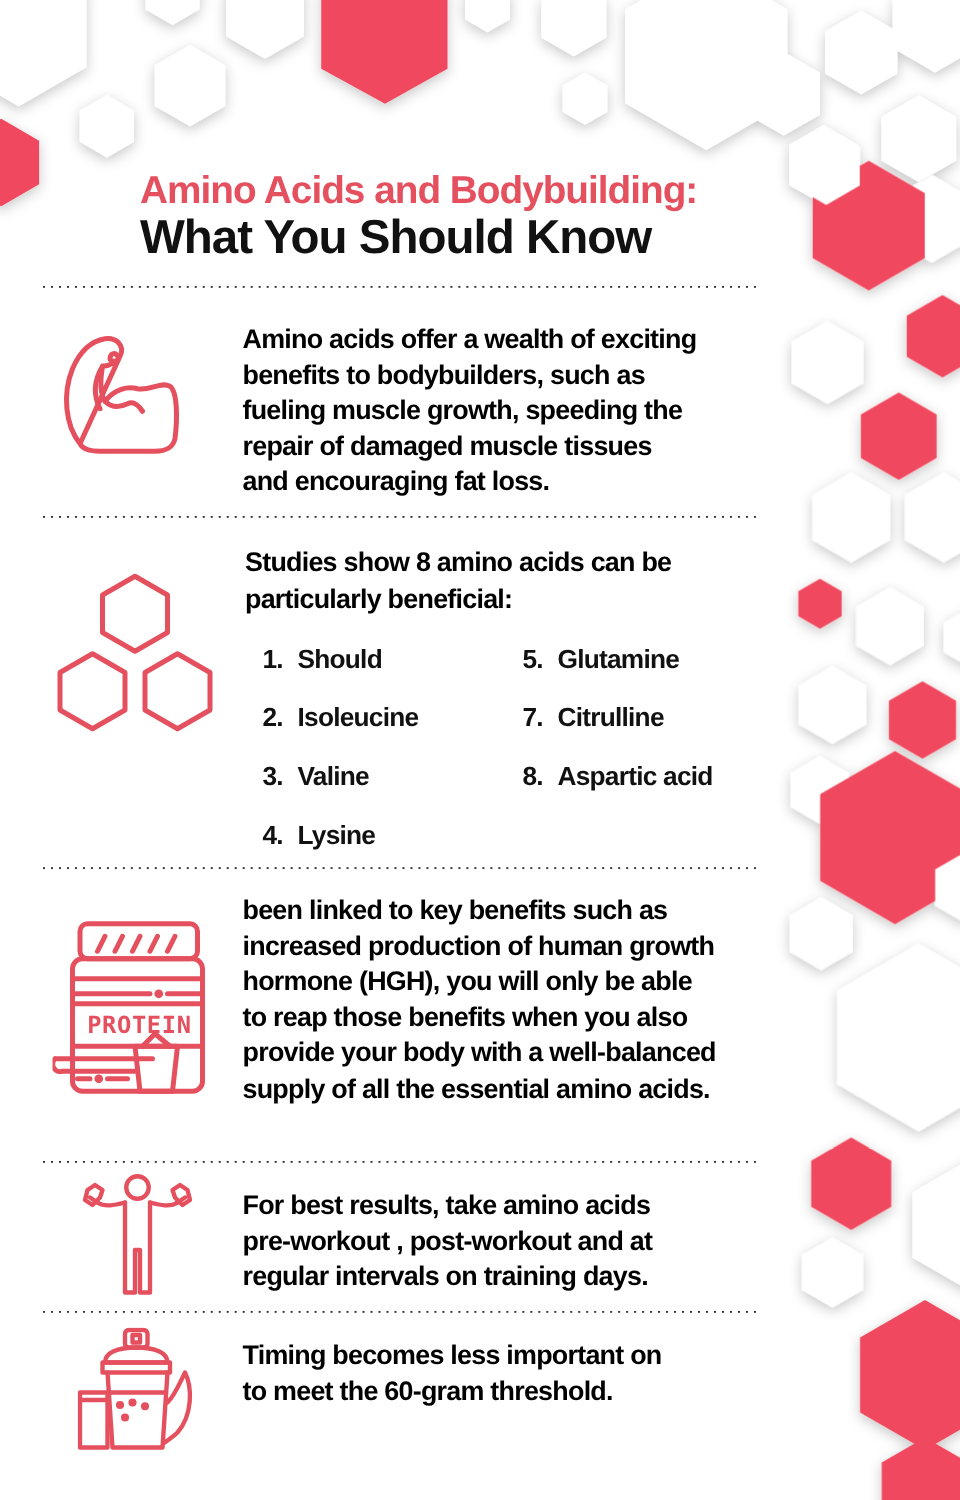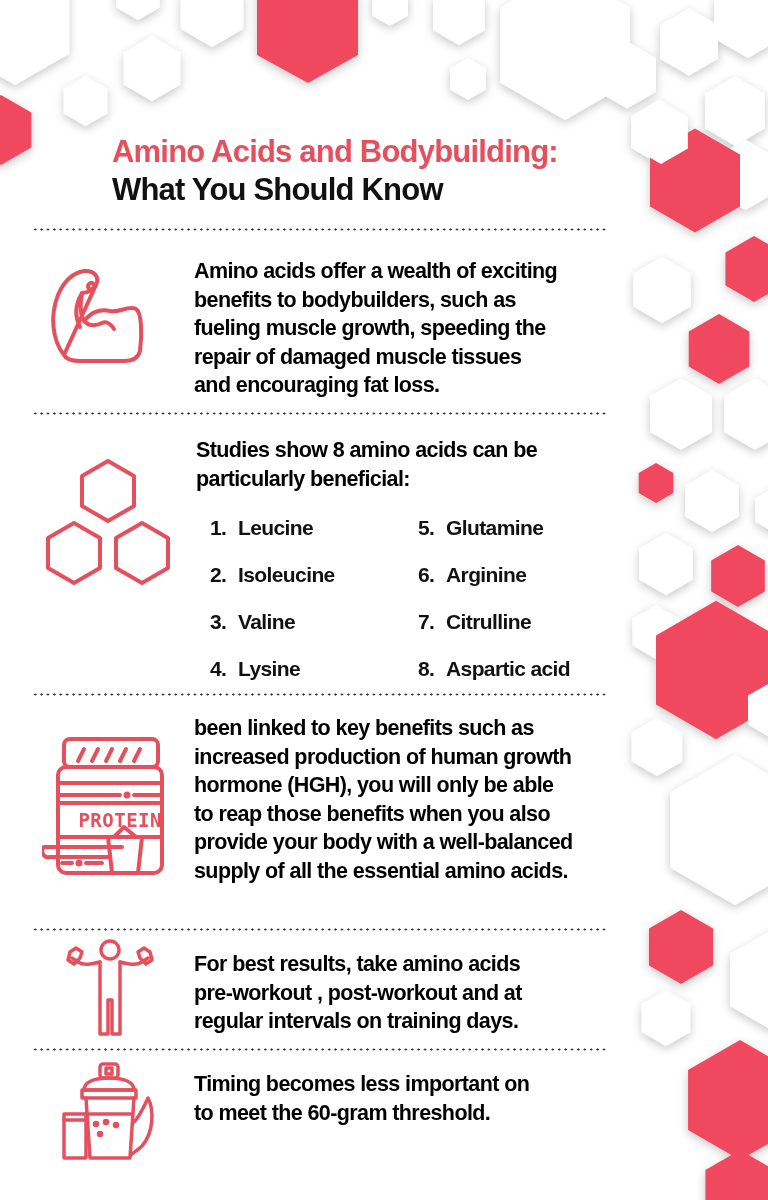"What You Should Know" .title .l2 { font-size: 31px -> 38px }
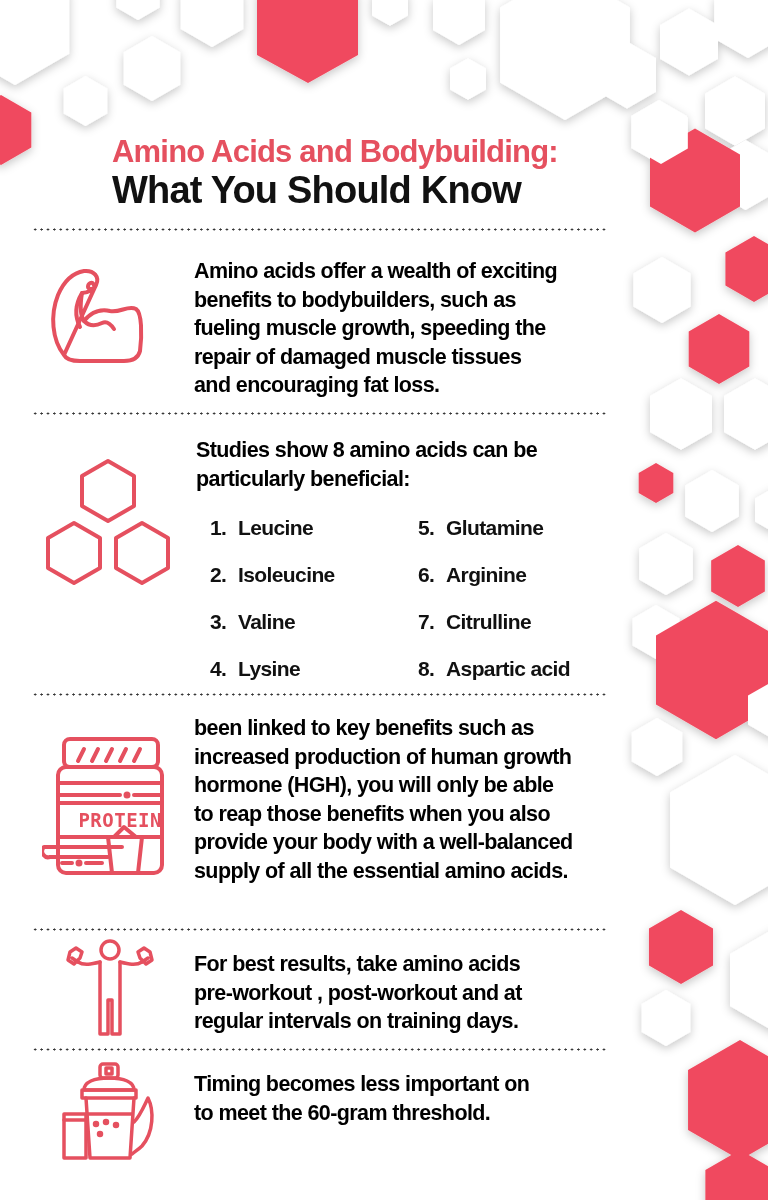"Leucine" span { text: Leucine -> Should }
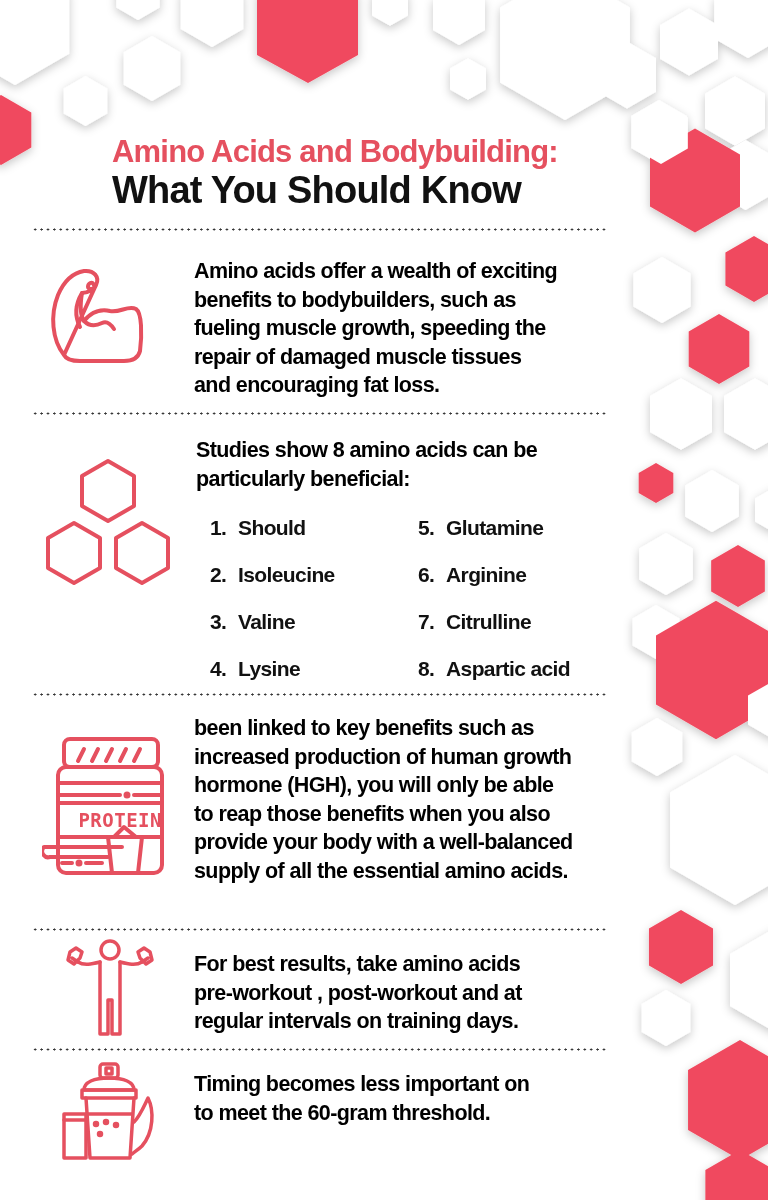"6. Arginine" div.item { html: <div><span>6.</span><span>Arginine</span></div> -> none }
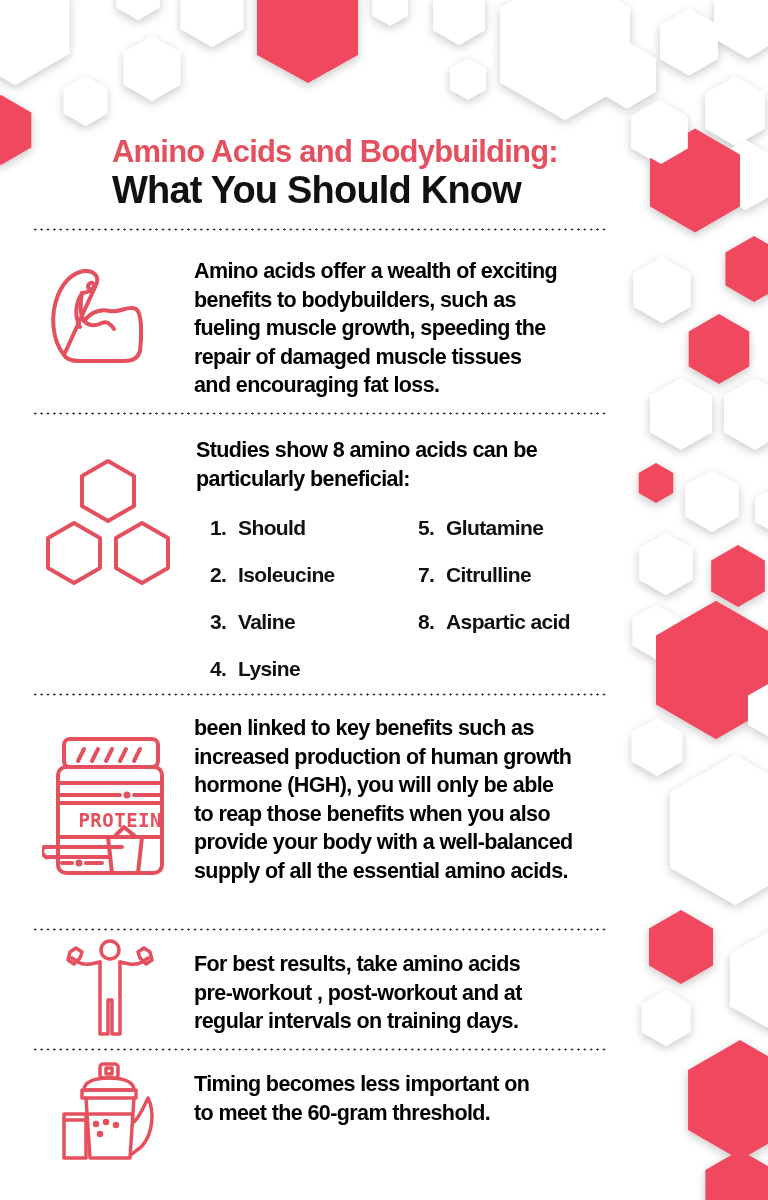"PROTEIN" span { text-align: right -> center }
